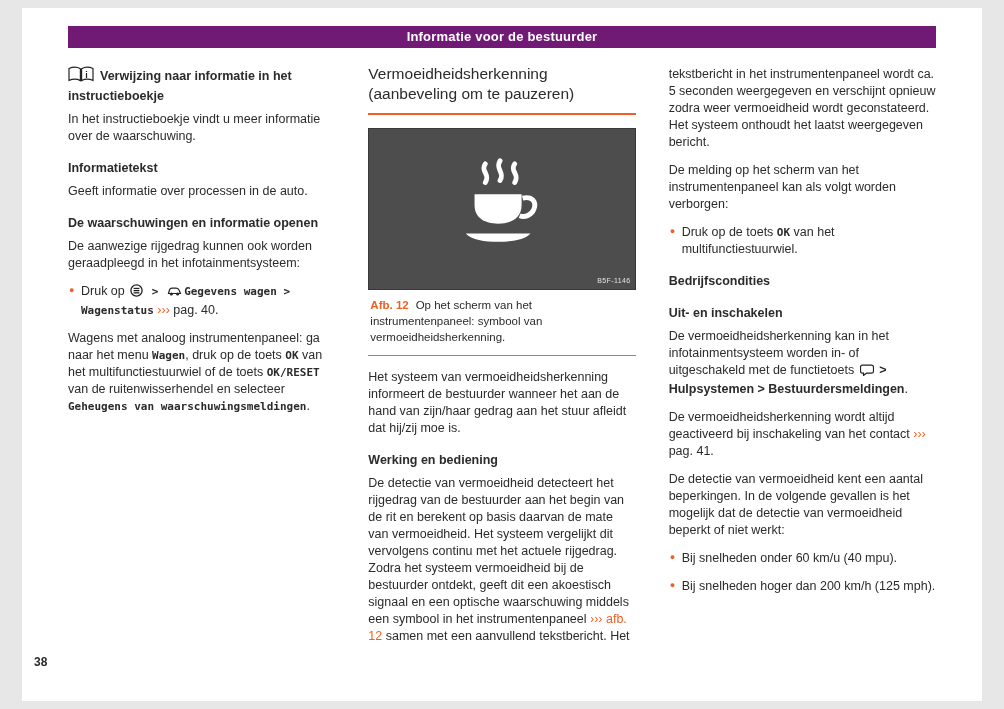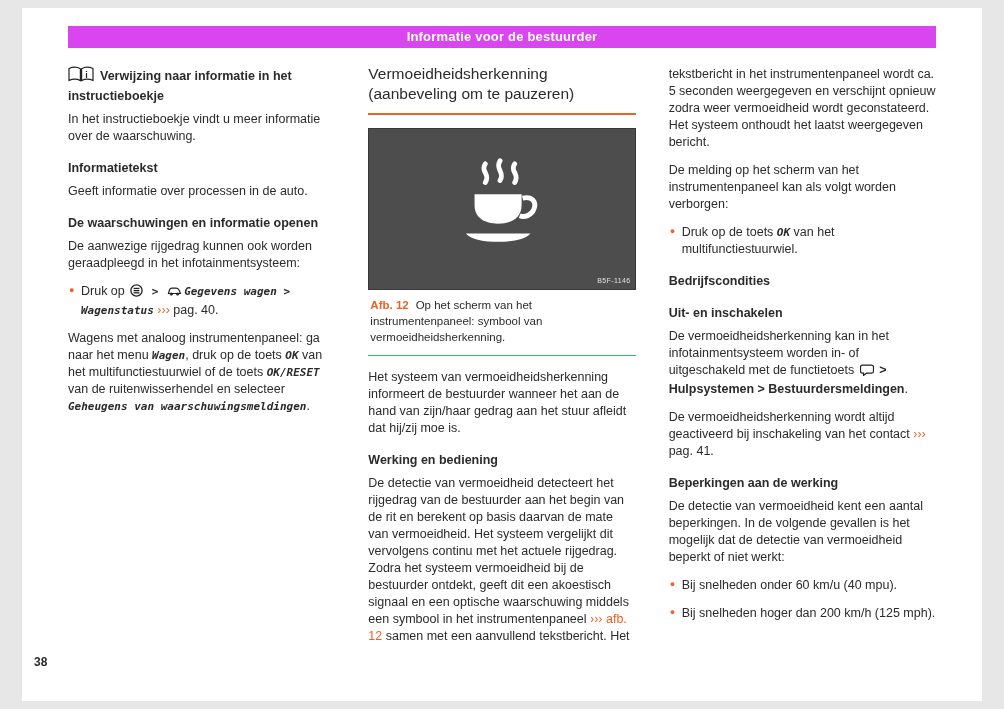"Informatie voor de bestuurder" .header-bar { background: #d946ef -> #701a75 }
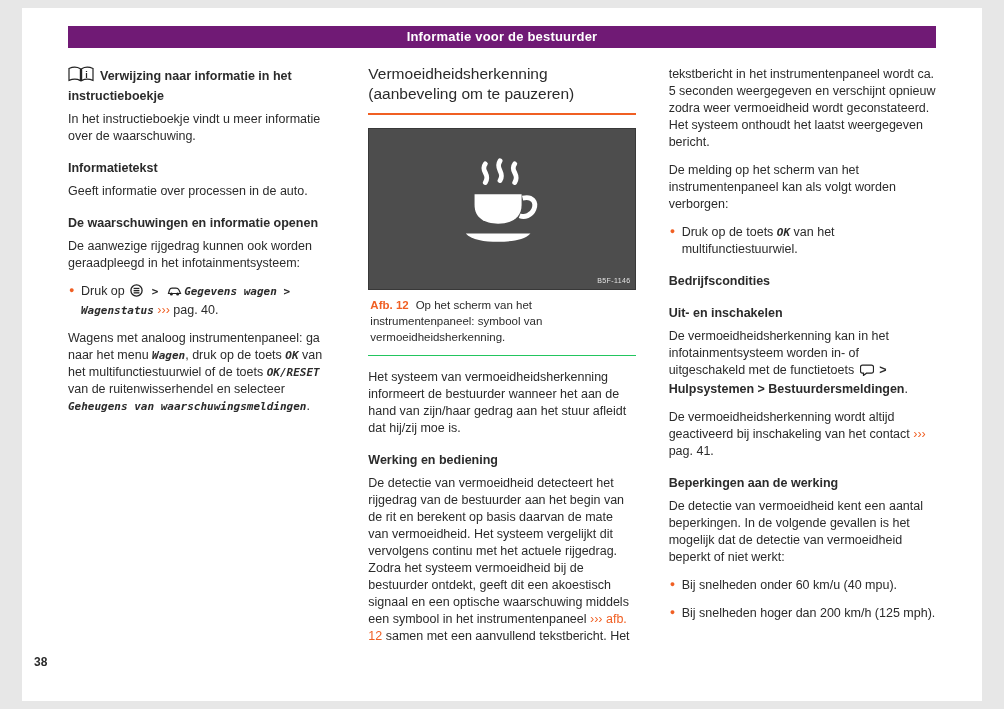"OK" .mono { font-style: italic -> none }
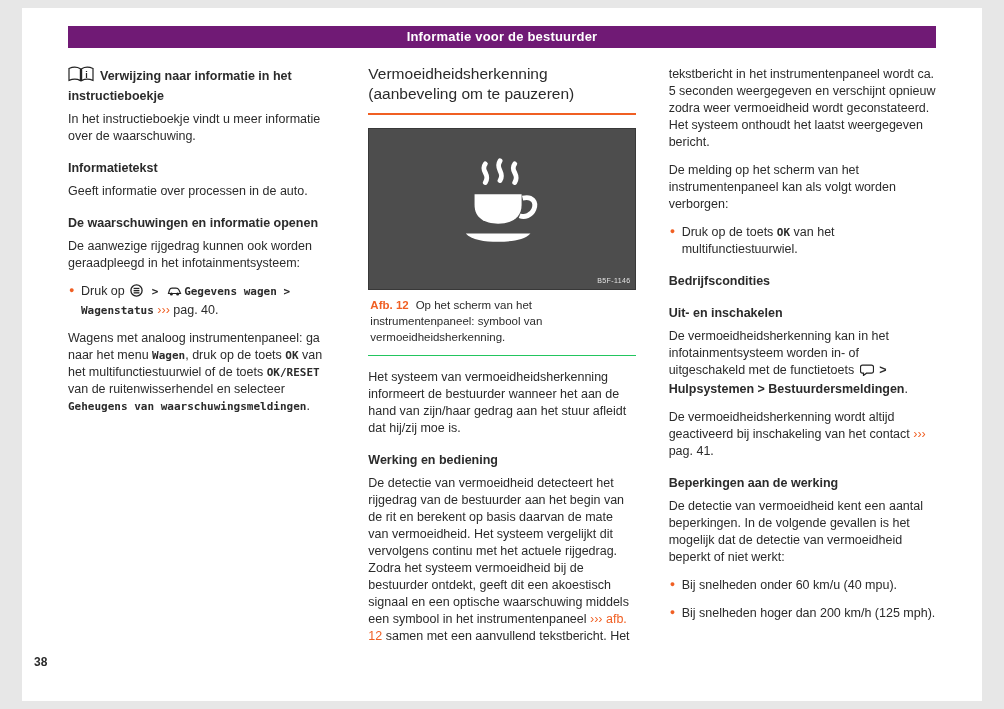"Beperkingen aan de werking" div.h { html: <div>Beperkingen aan de werking</div> -> none }
